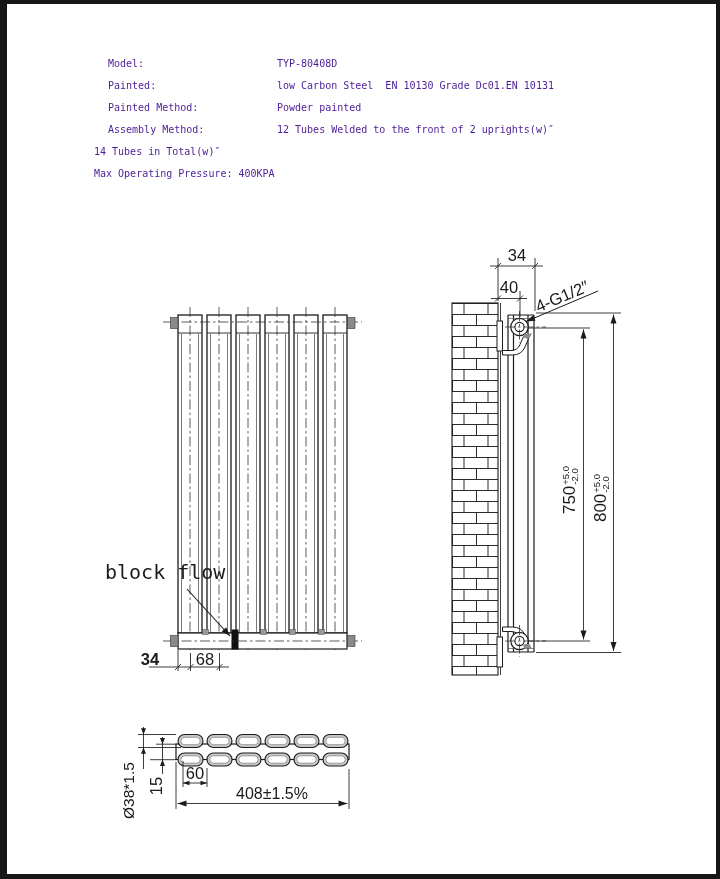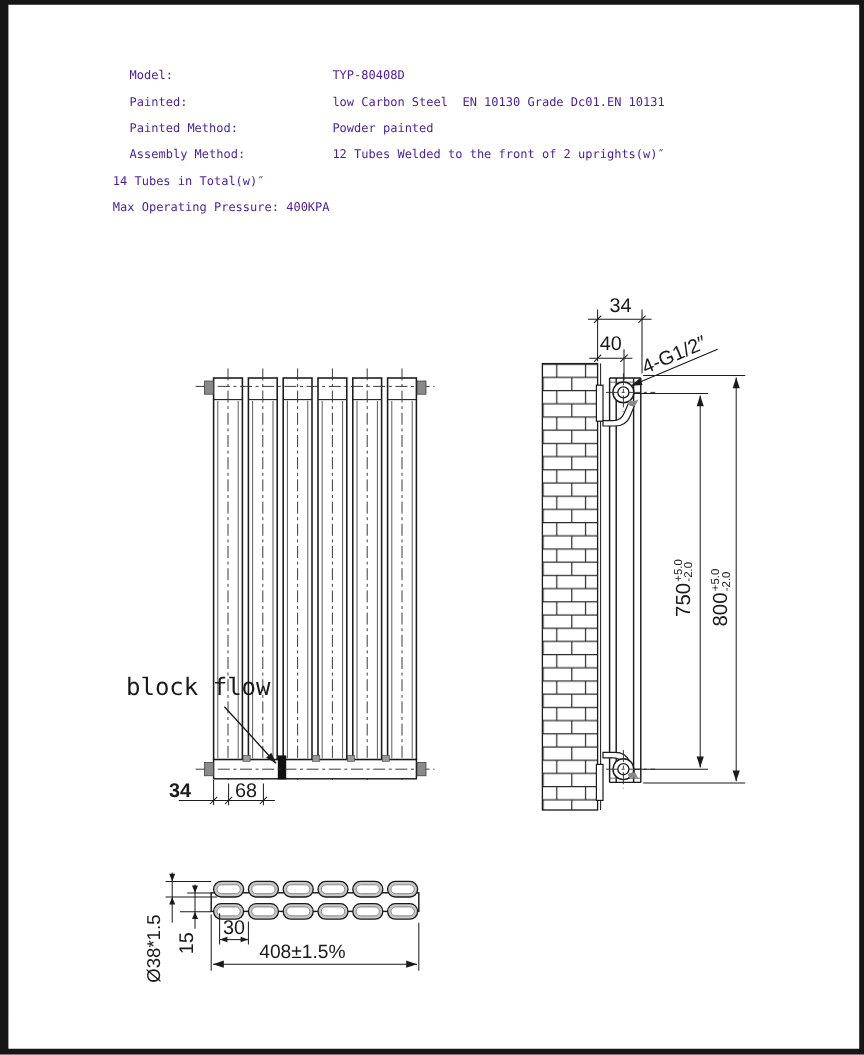"30" div.lbl { text: 30 -> 60 }
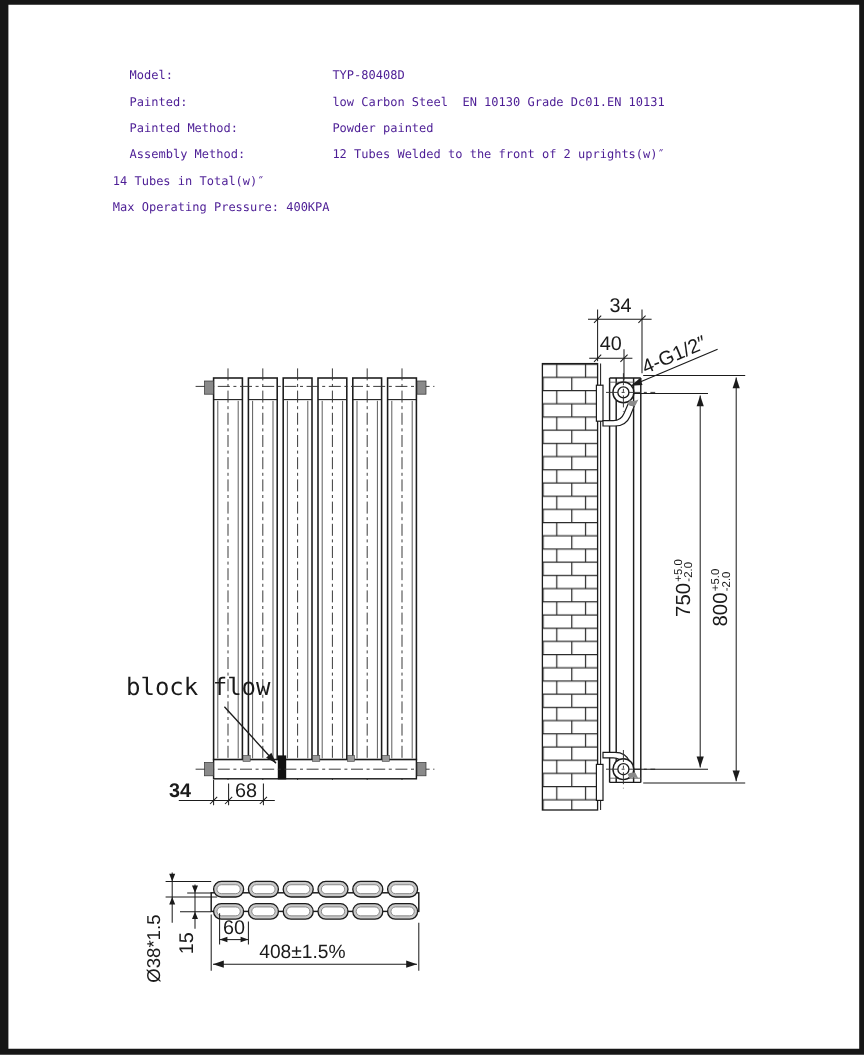"408±1.5%" div.lbl { left: 212px -> 232px }
